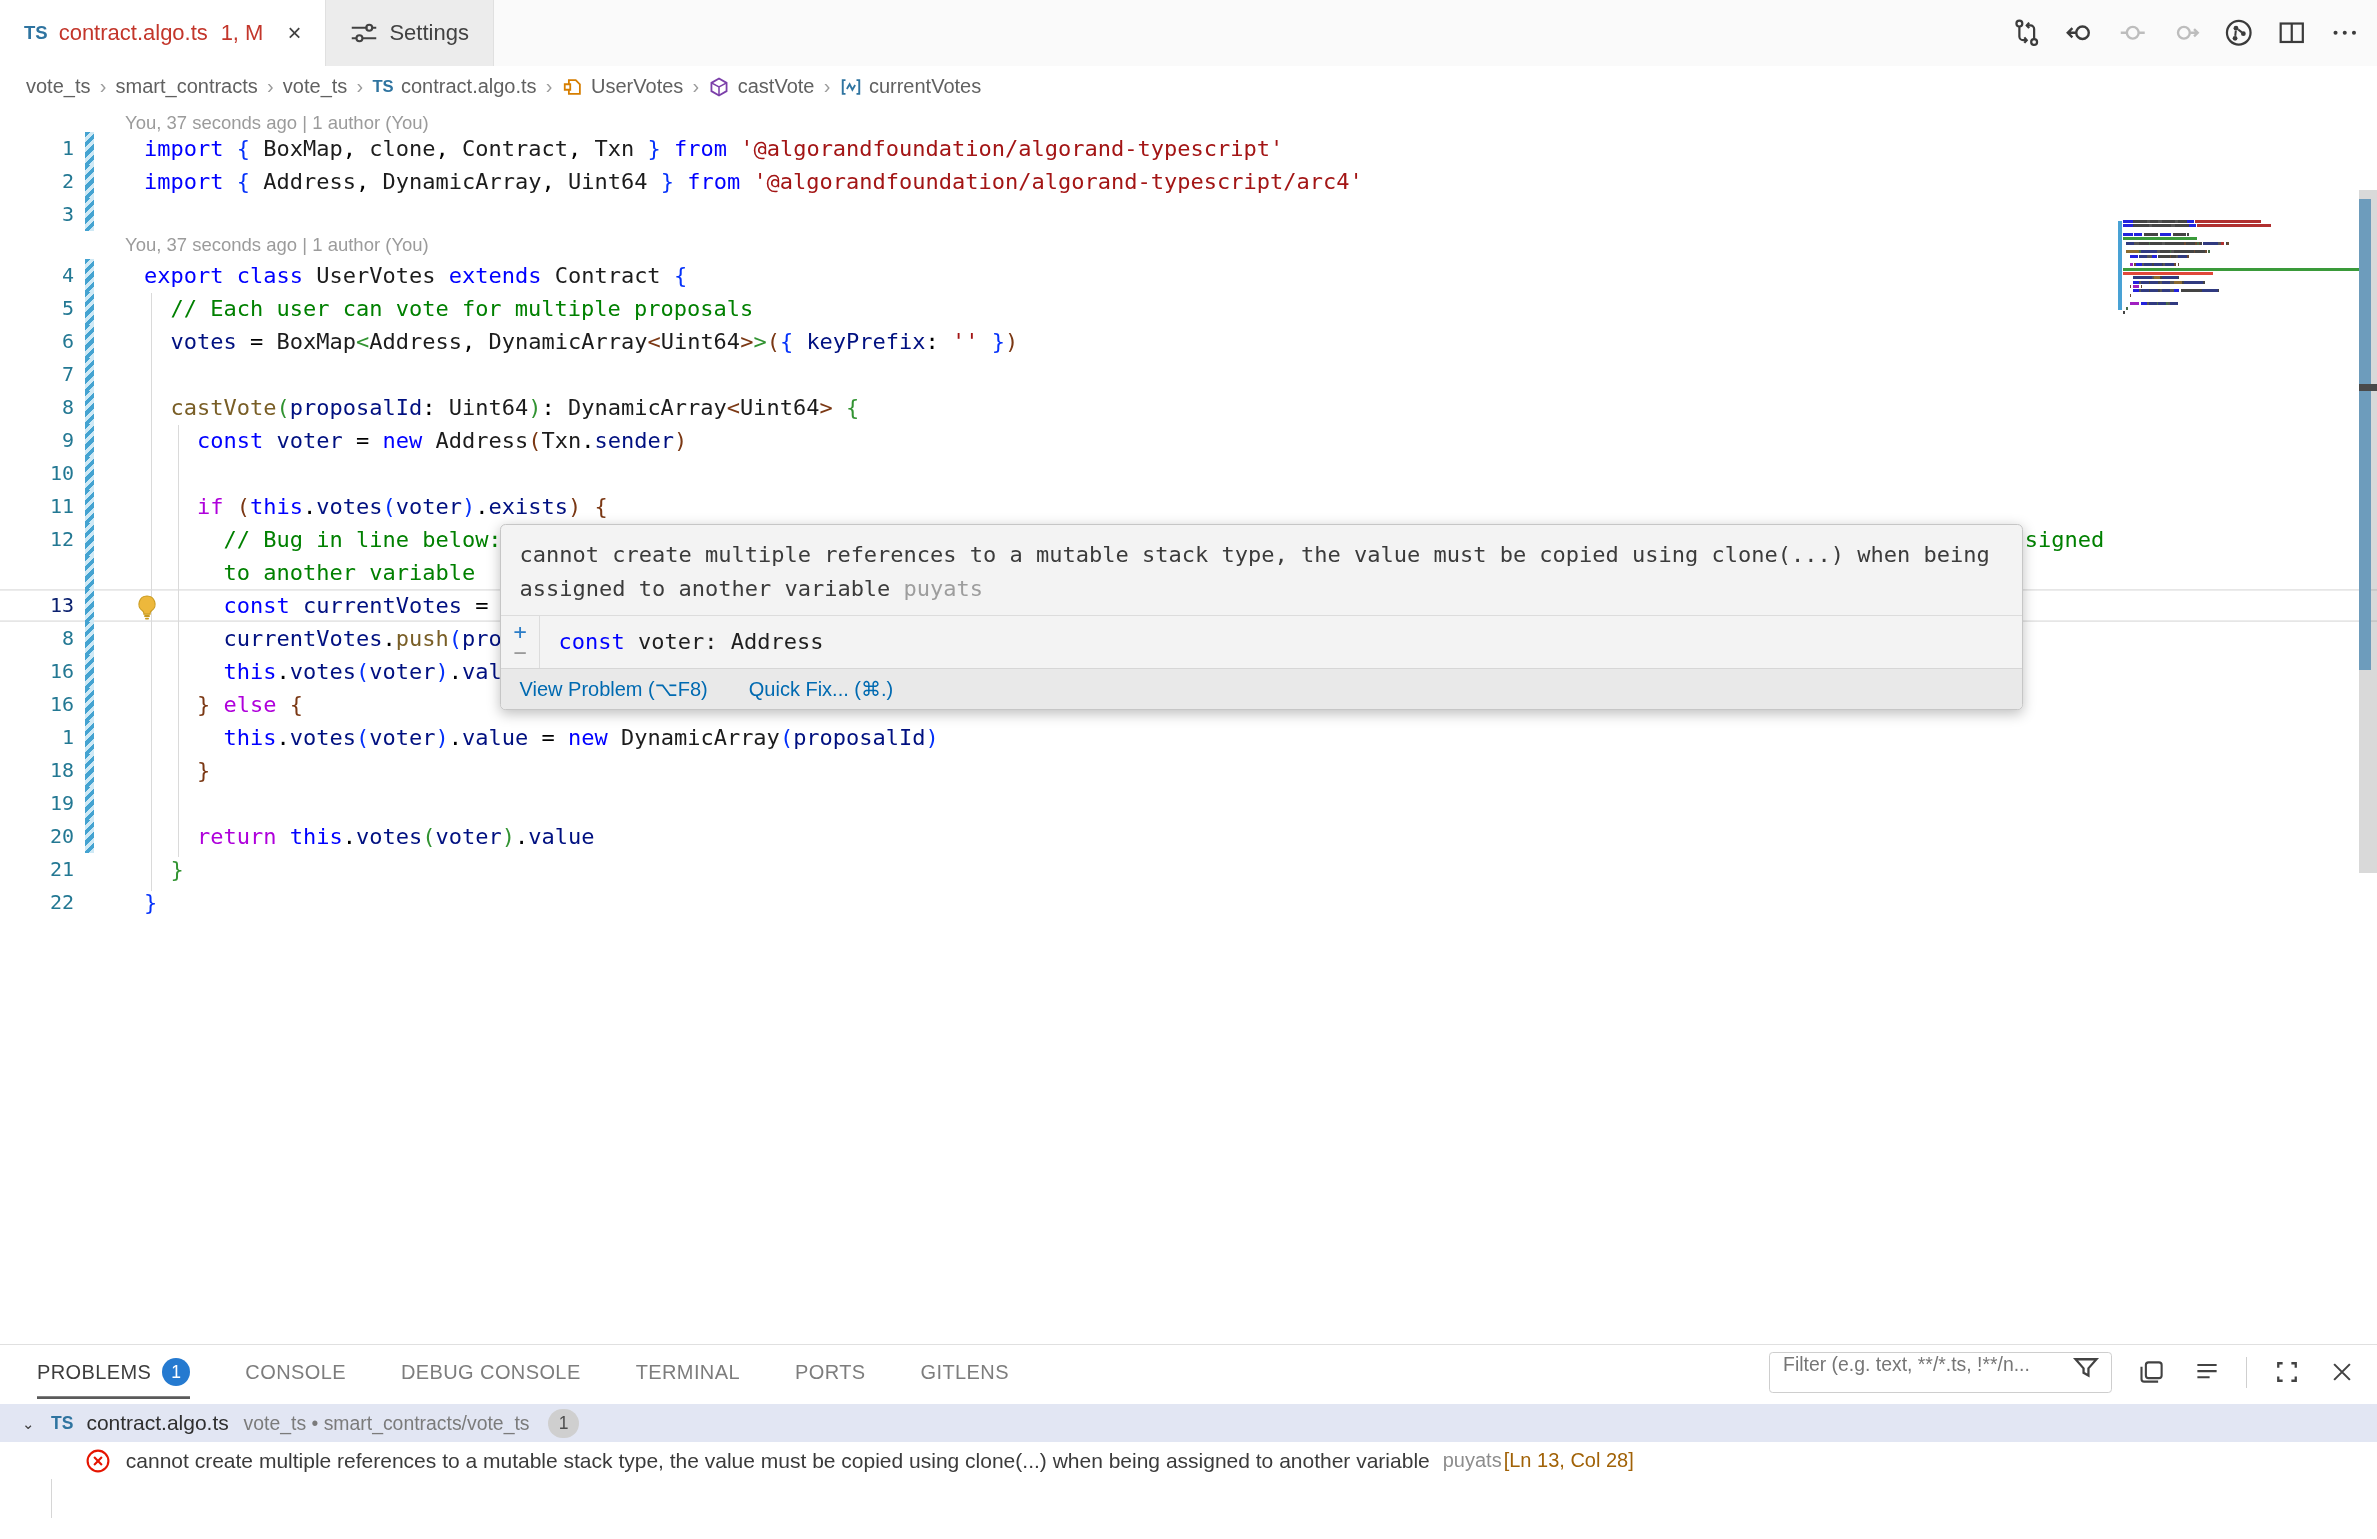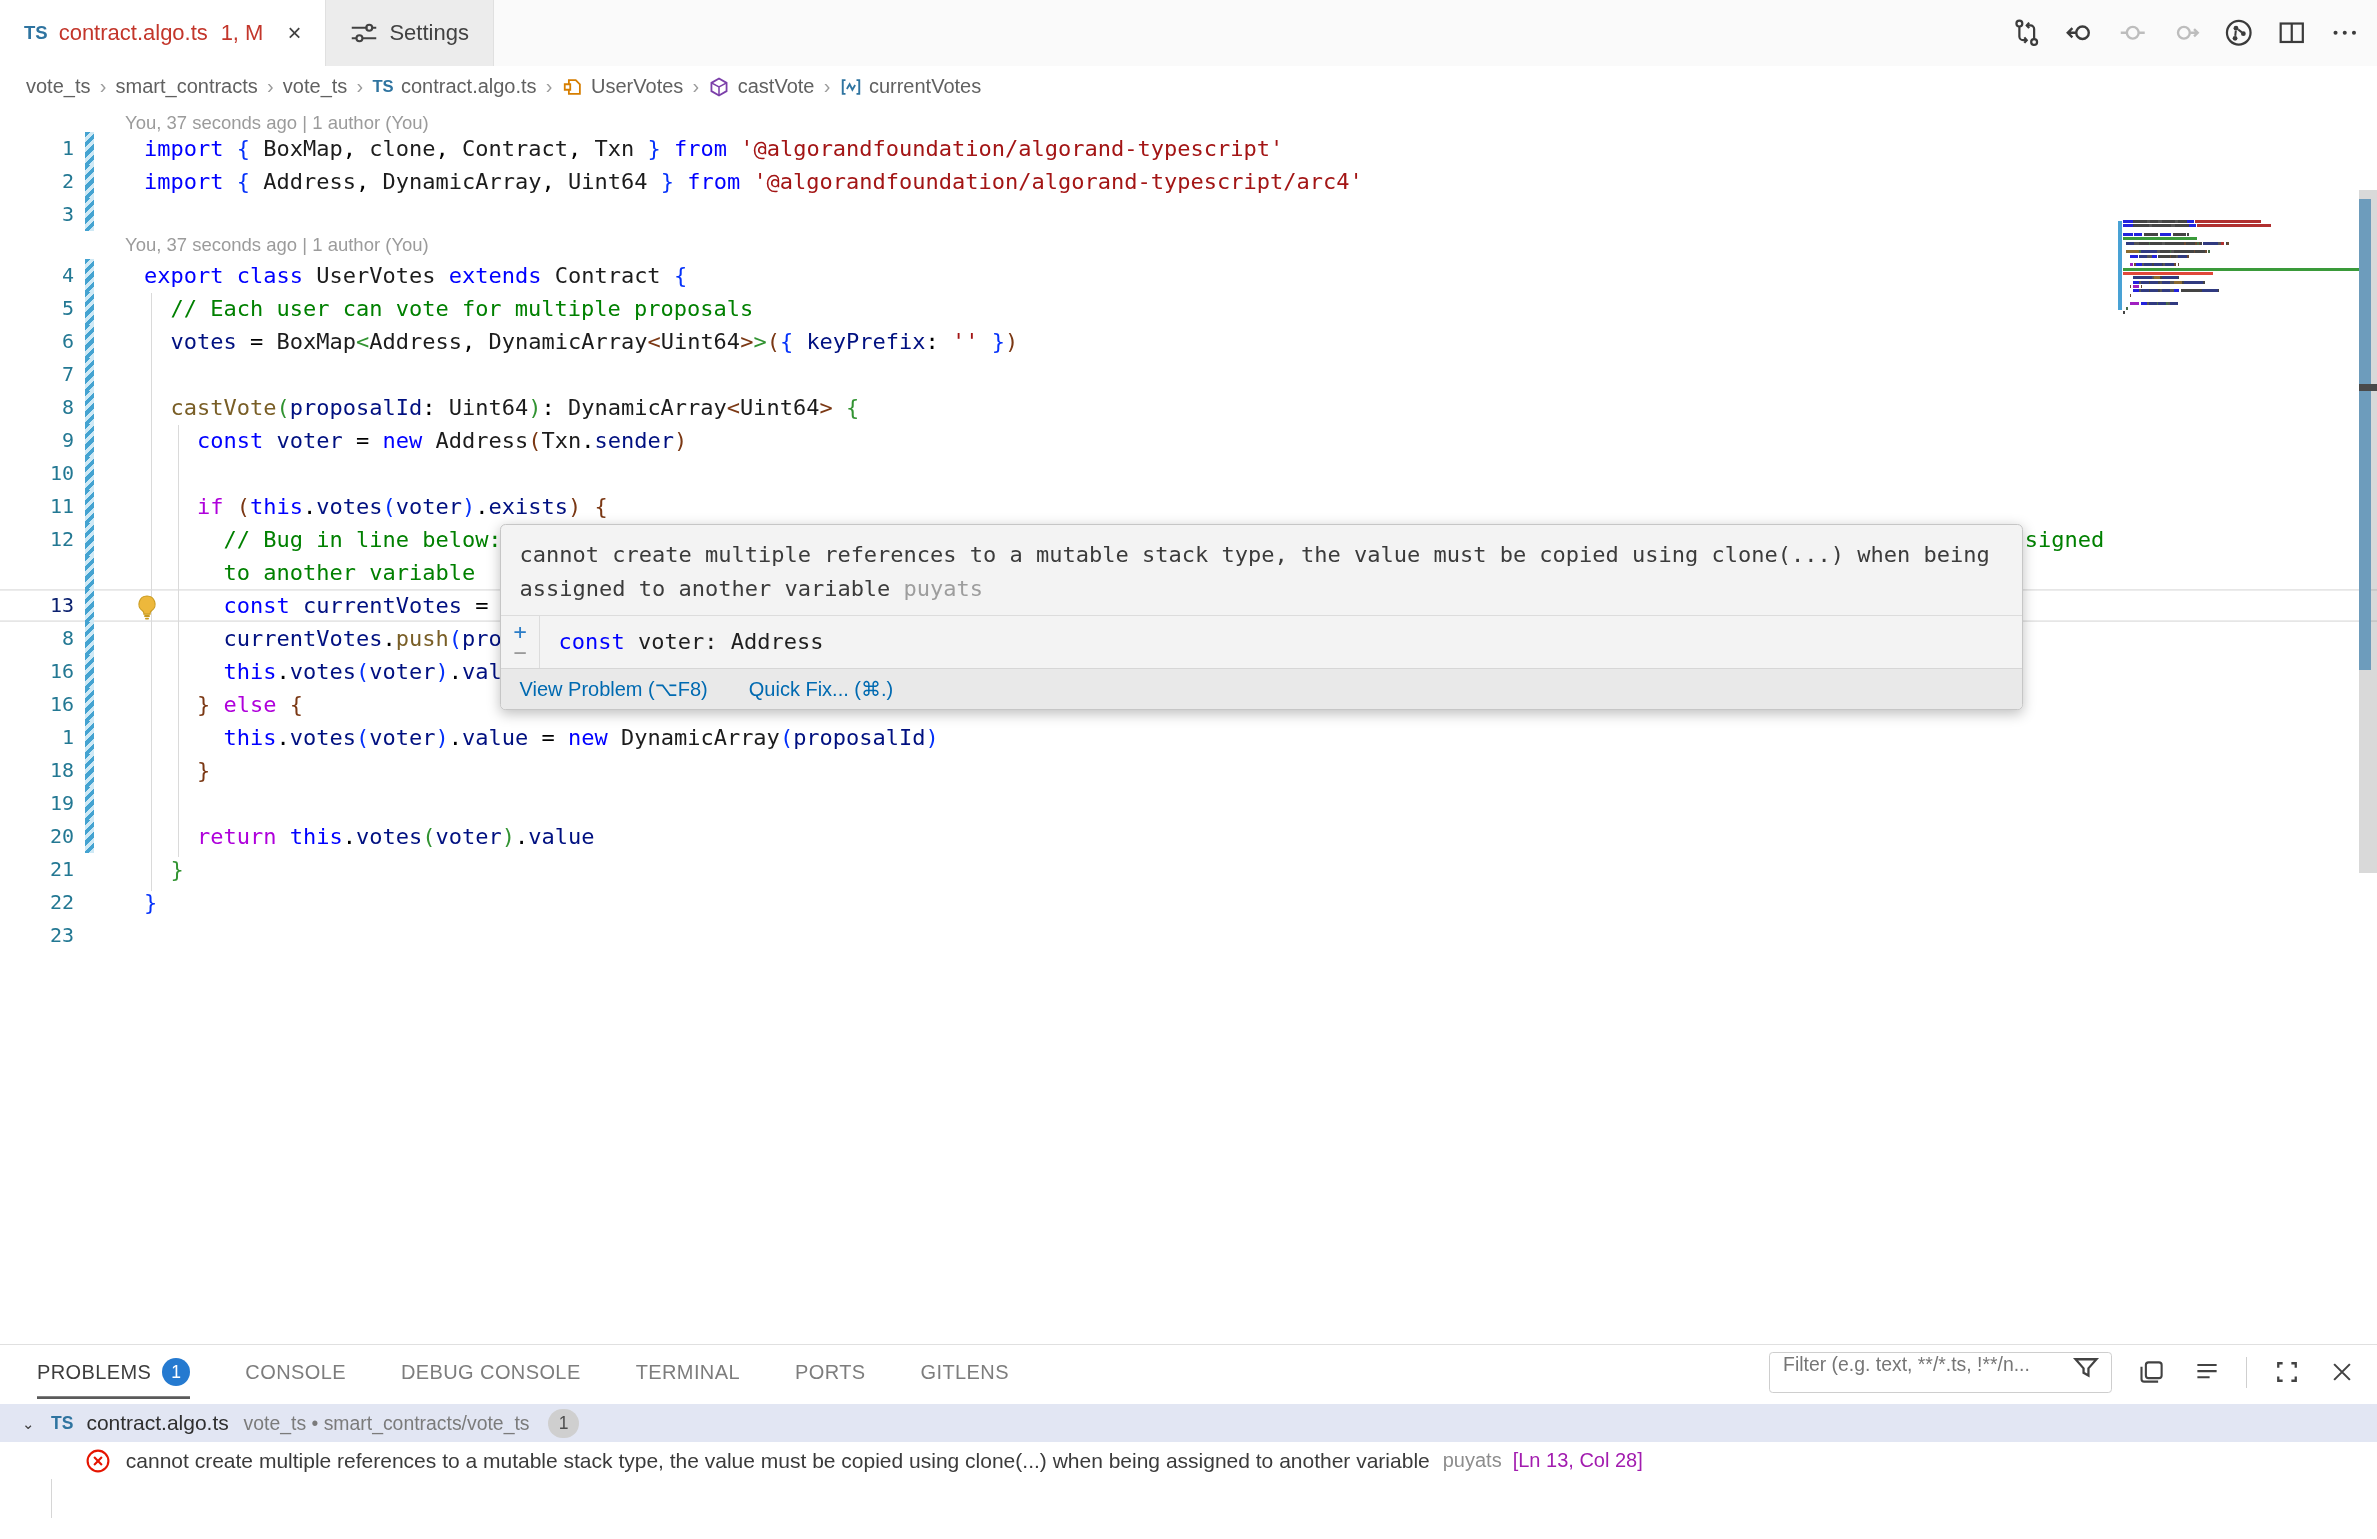"23" div.crow { html: <div> <span>23</span> <span></span> </div> -> none }
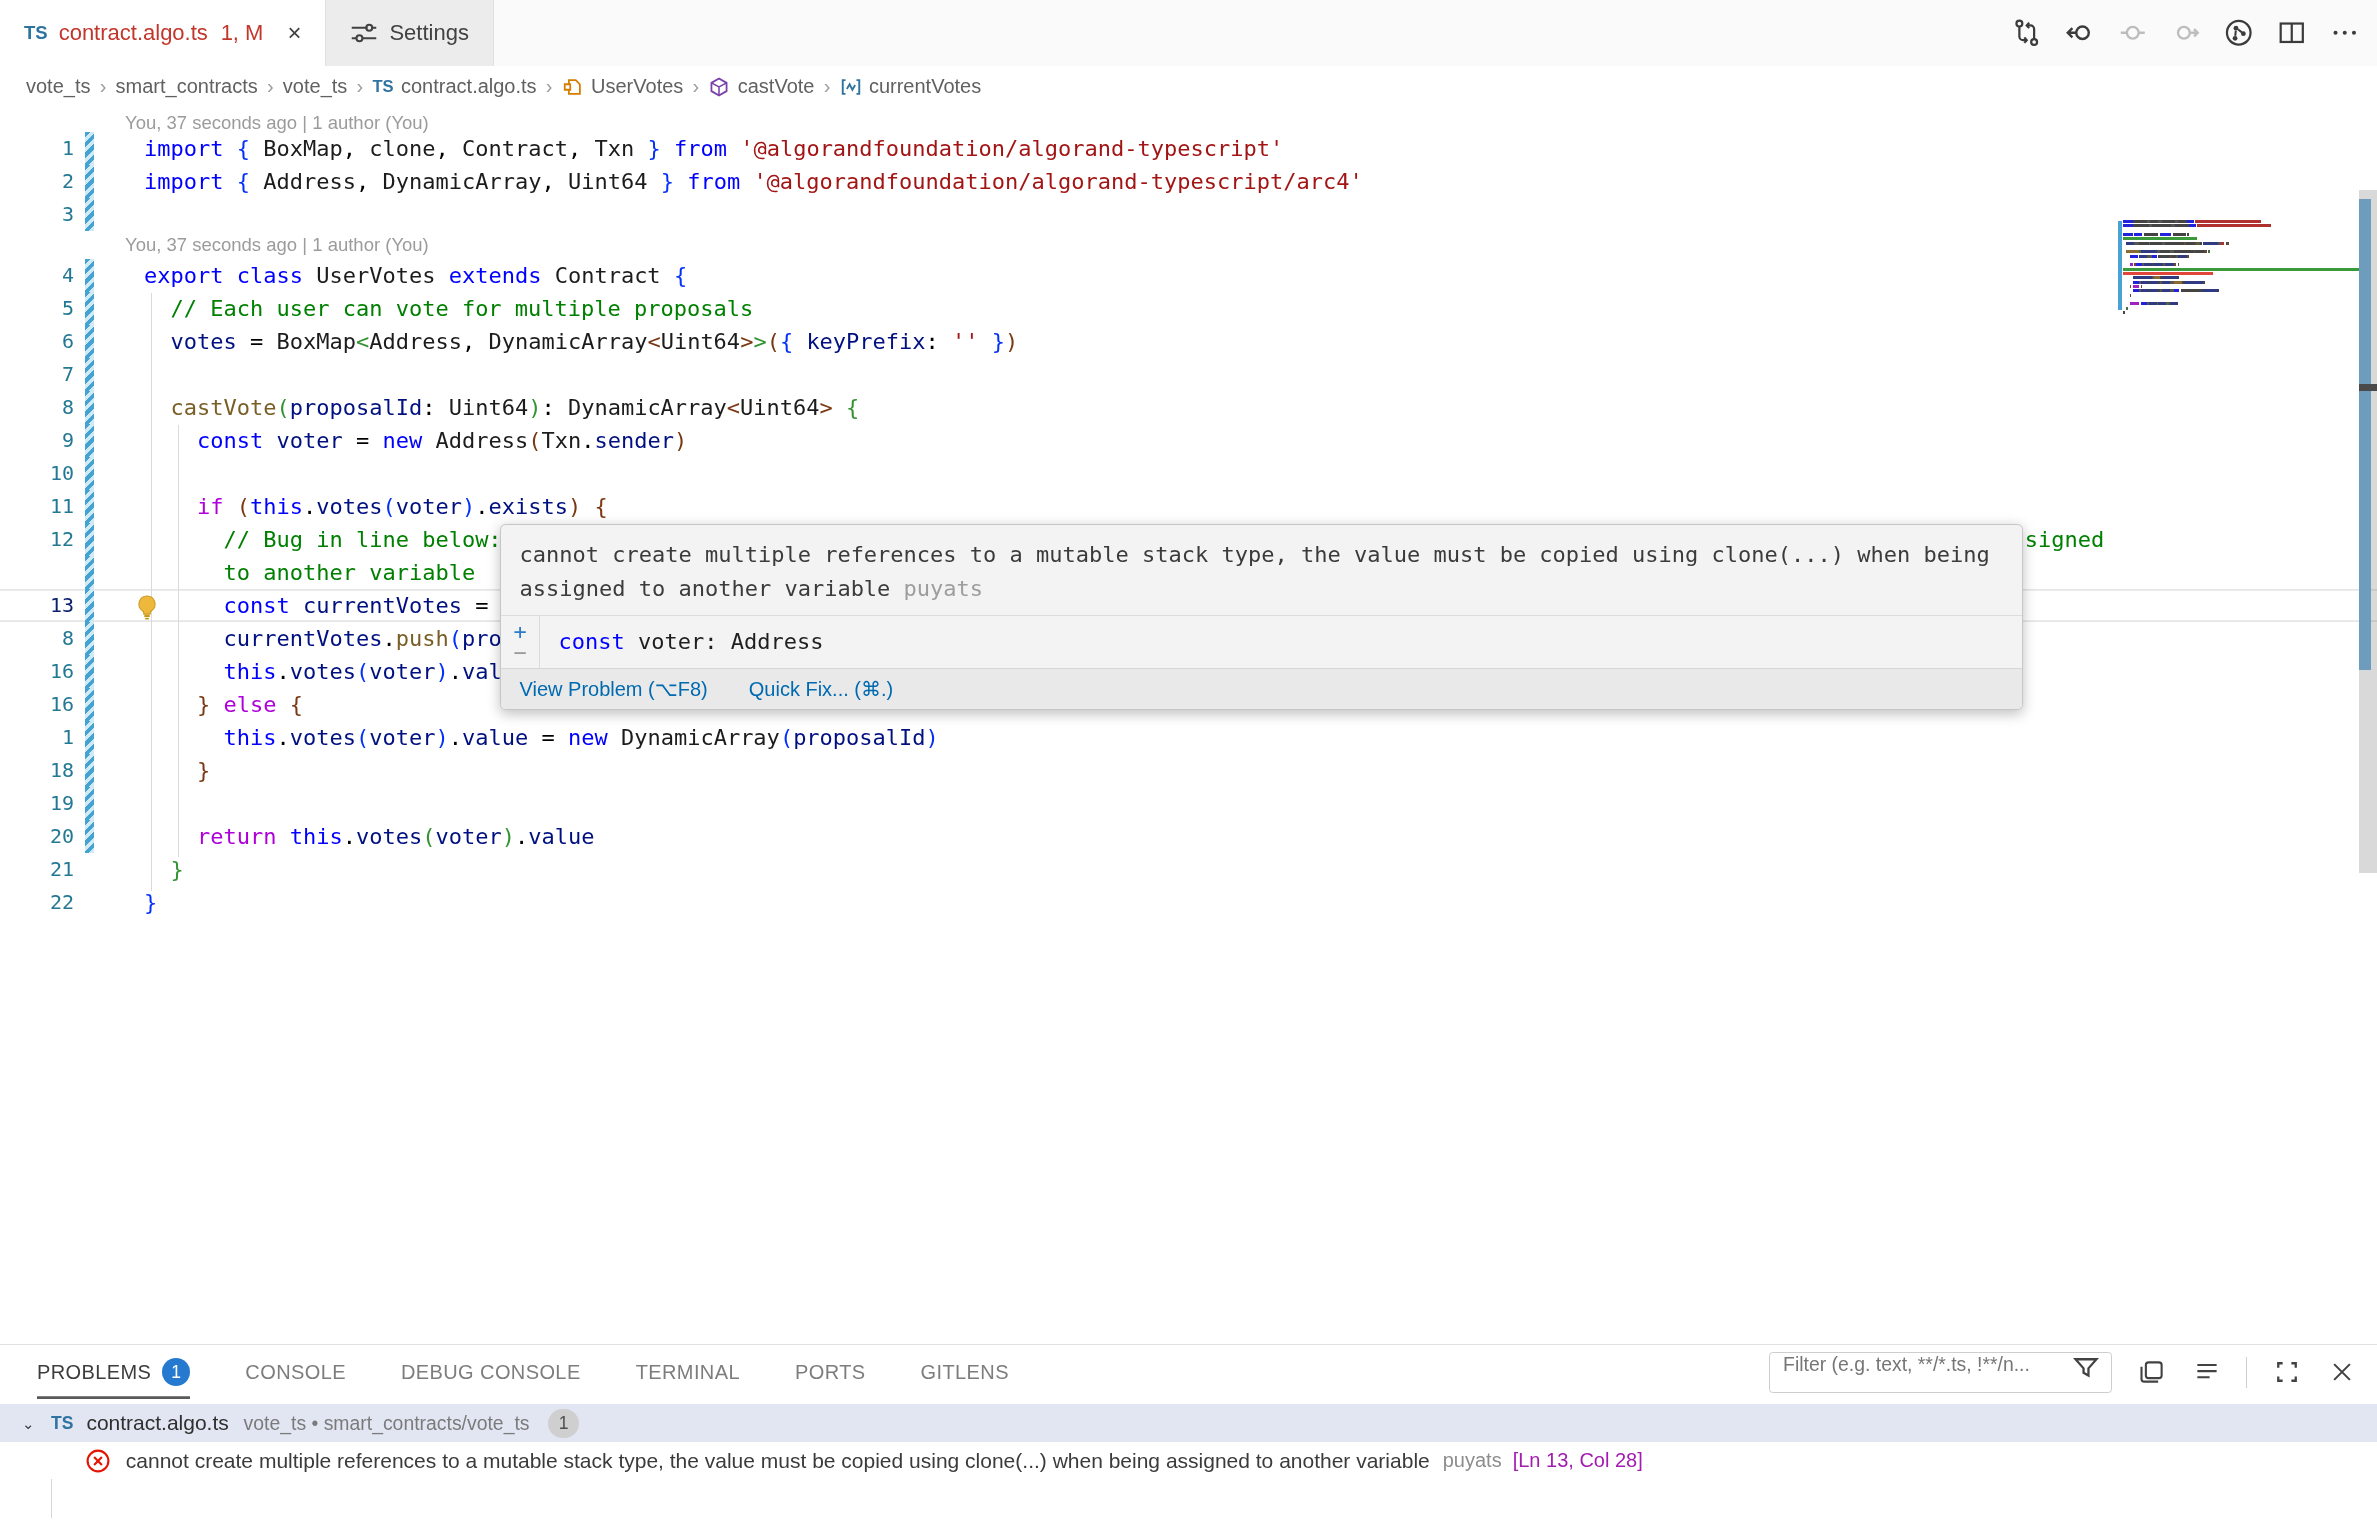"[Ln 13, Col 28]" .prob-loc { color: #a21caf -> #a16207; margin-left: 11px -> 2px }
